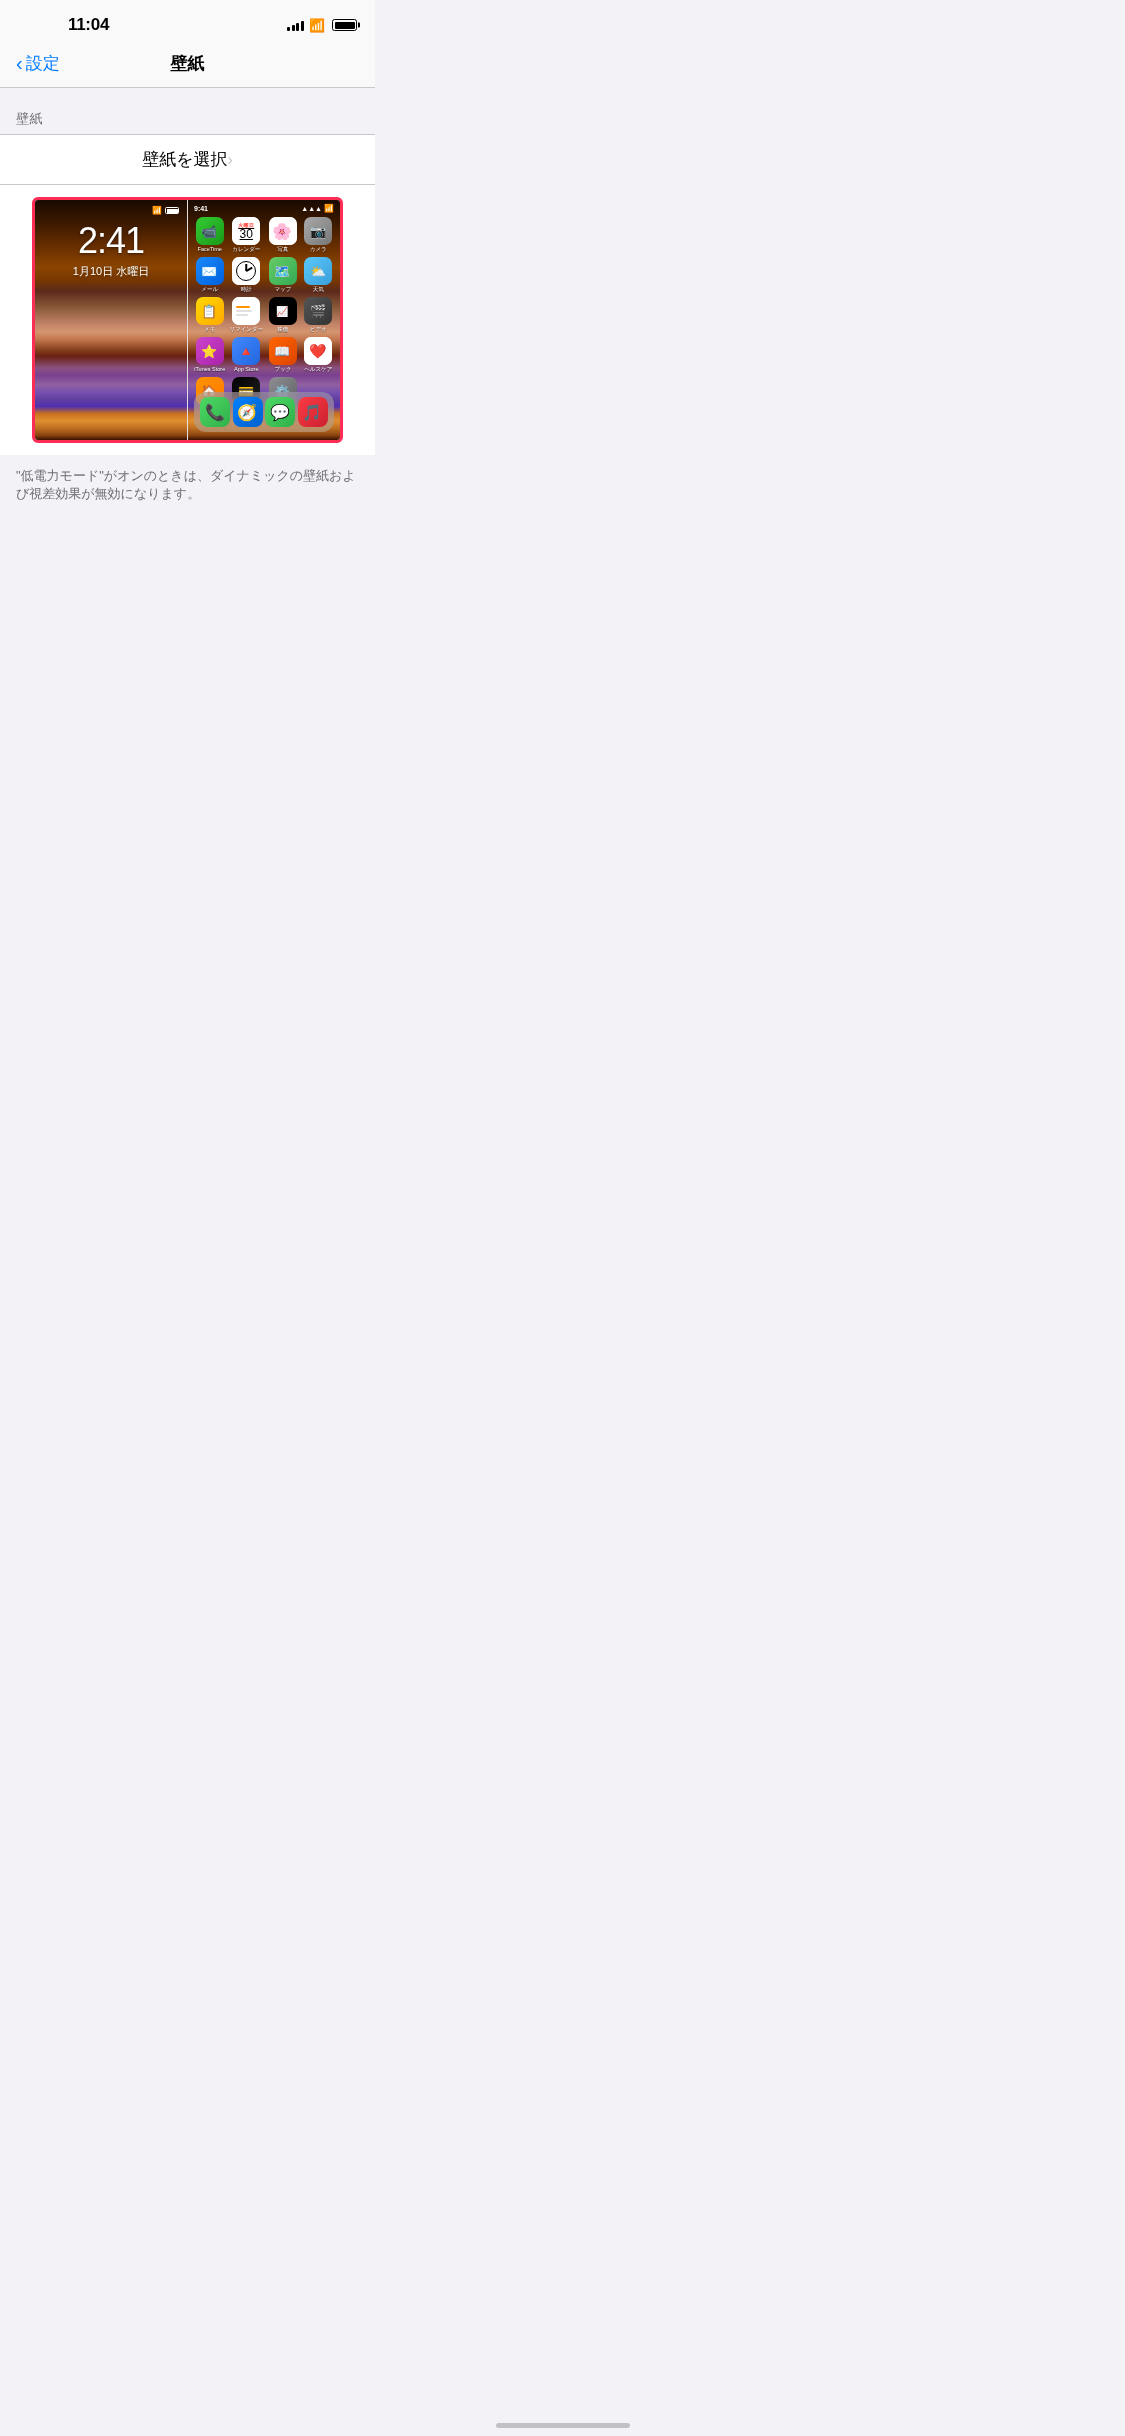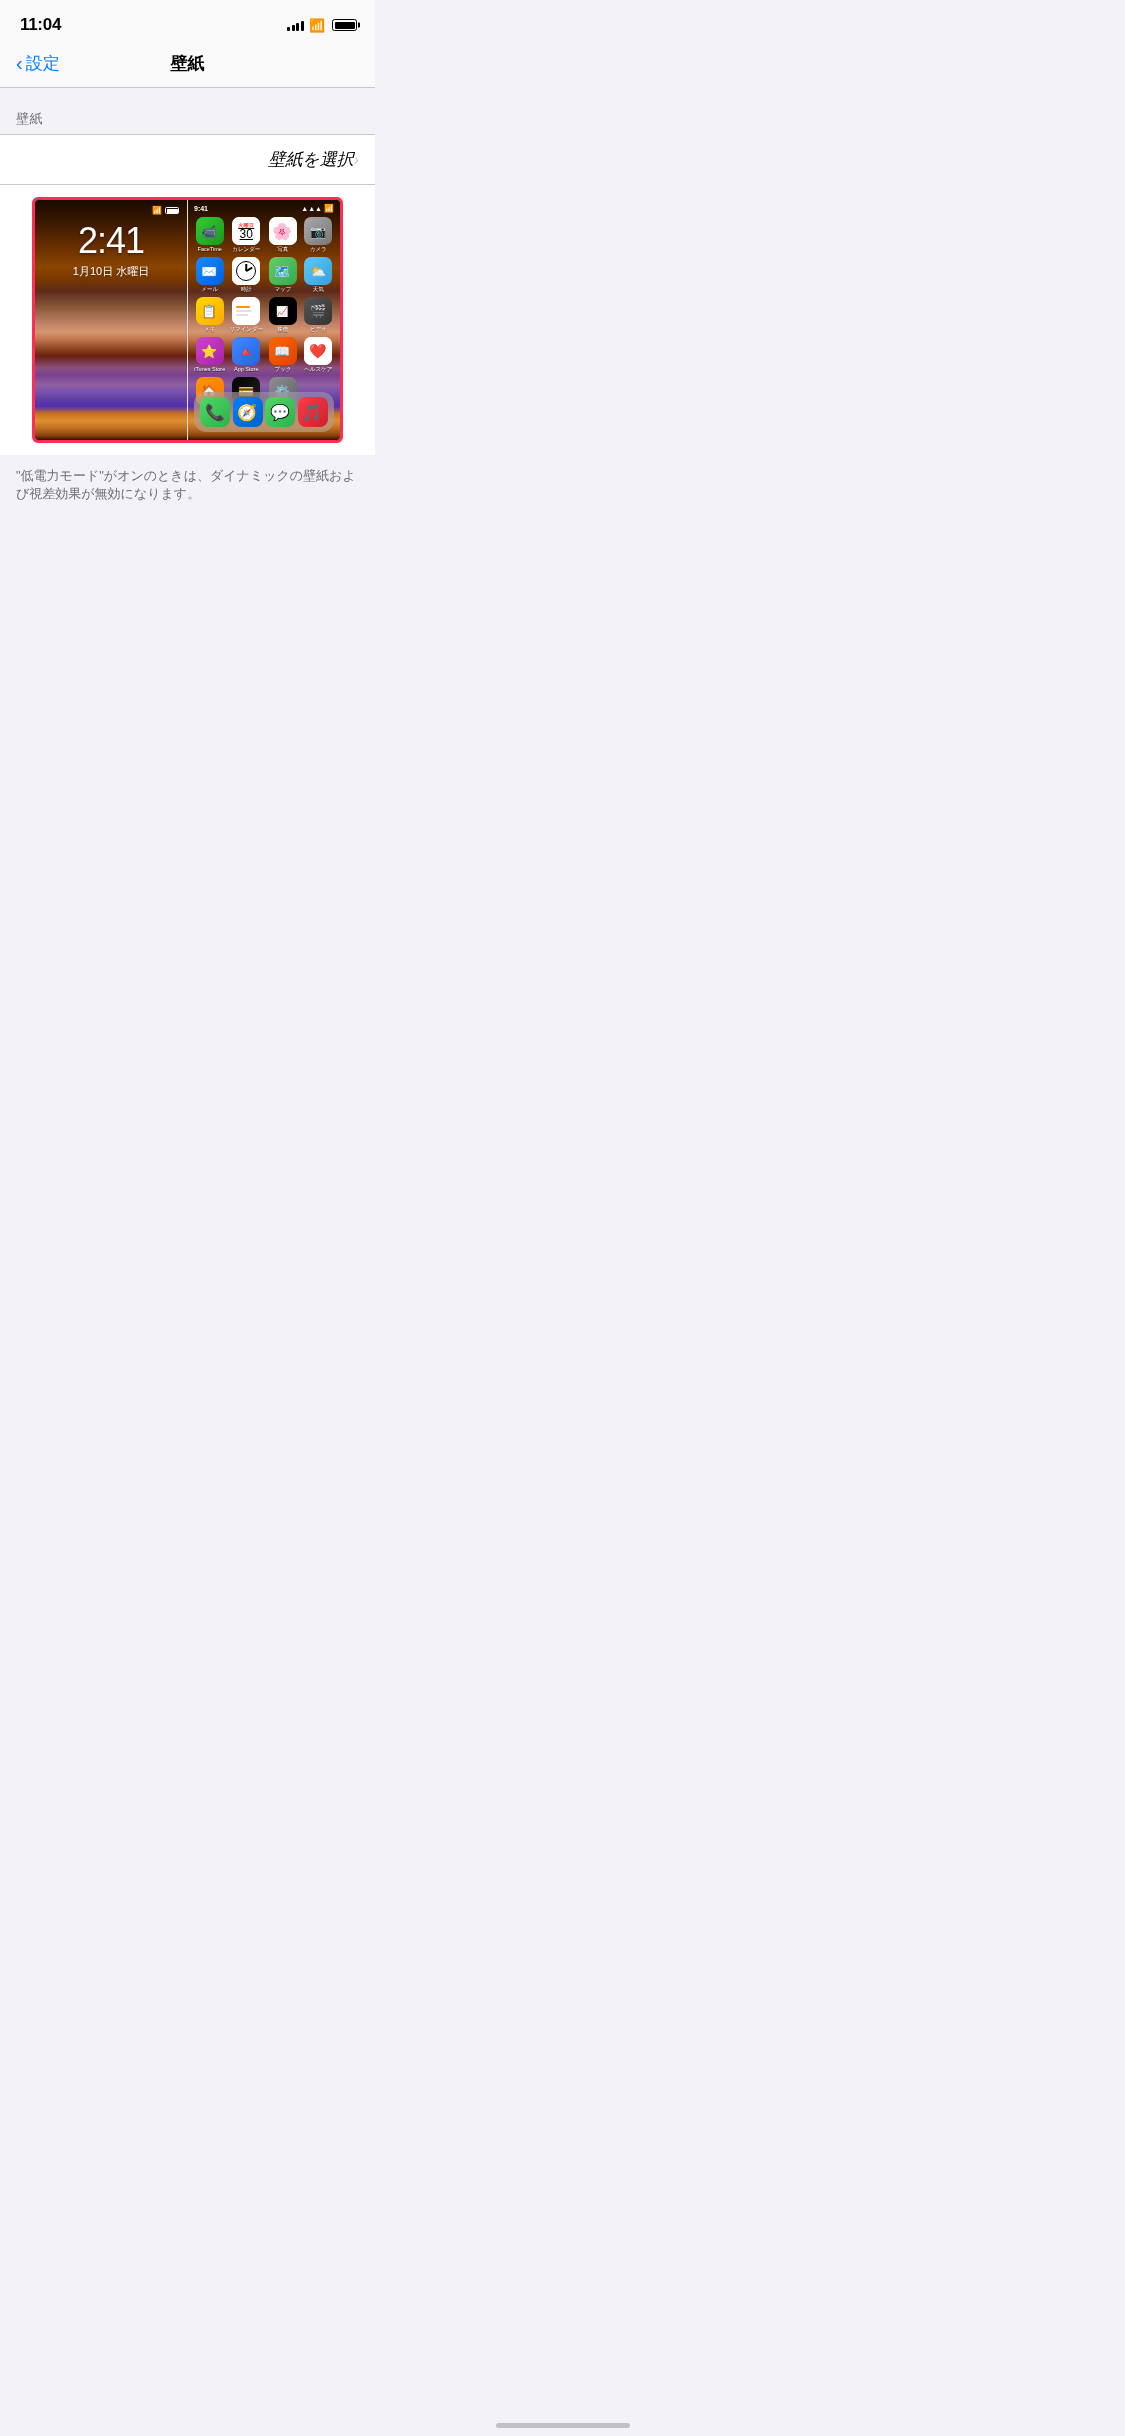"11:04" .status-time { margin-left: none -> 48px }
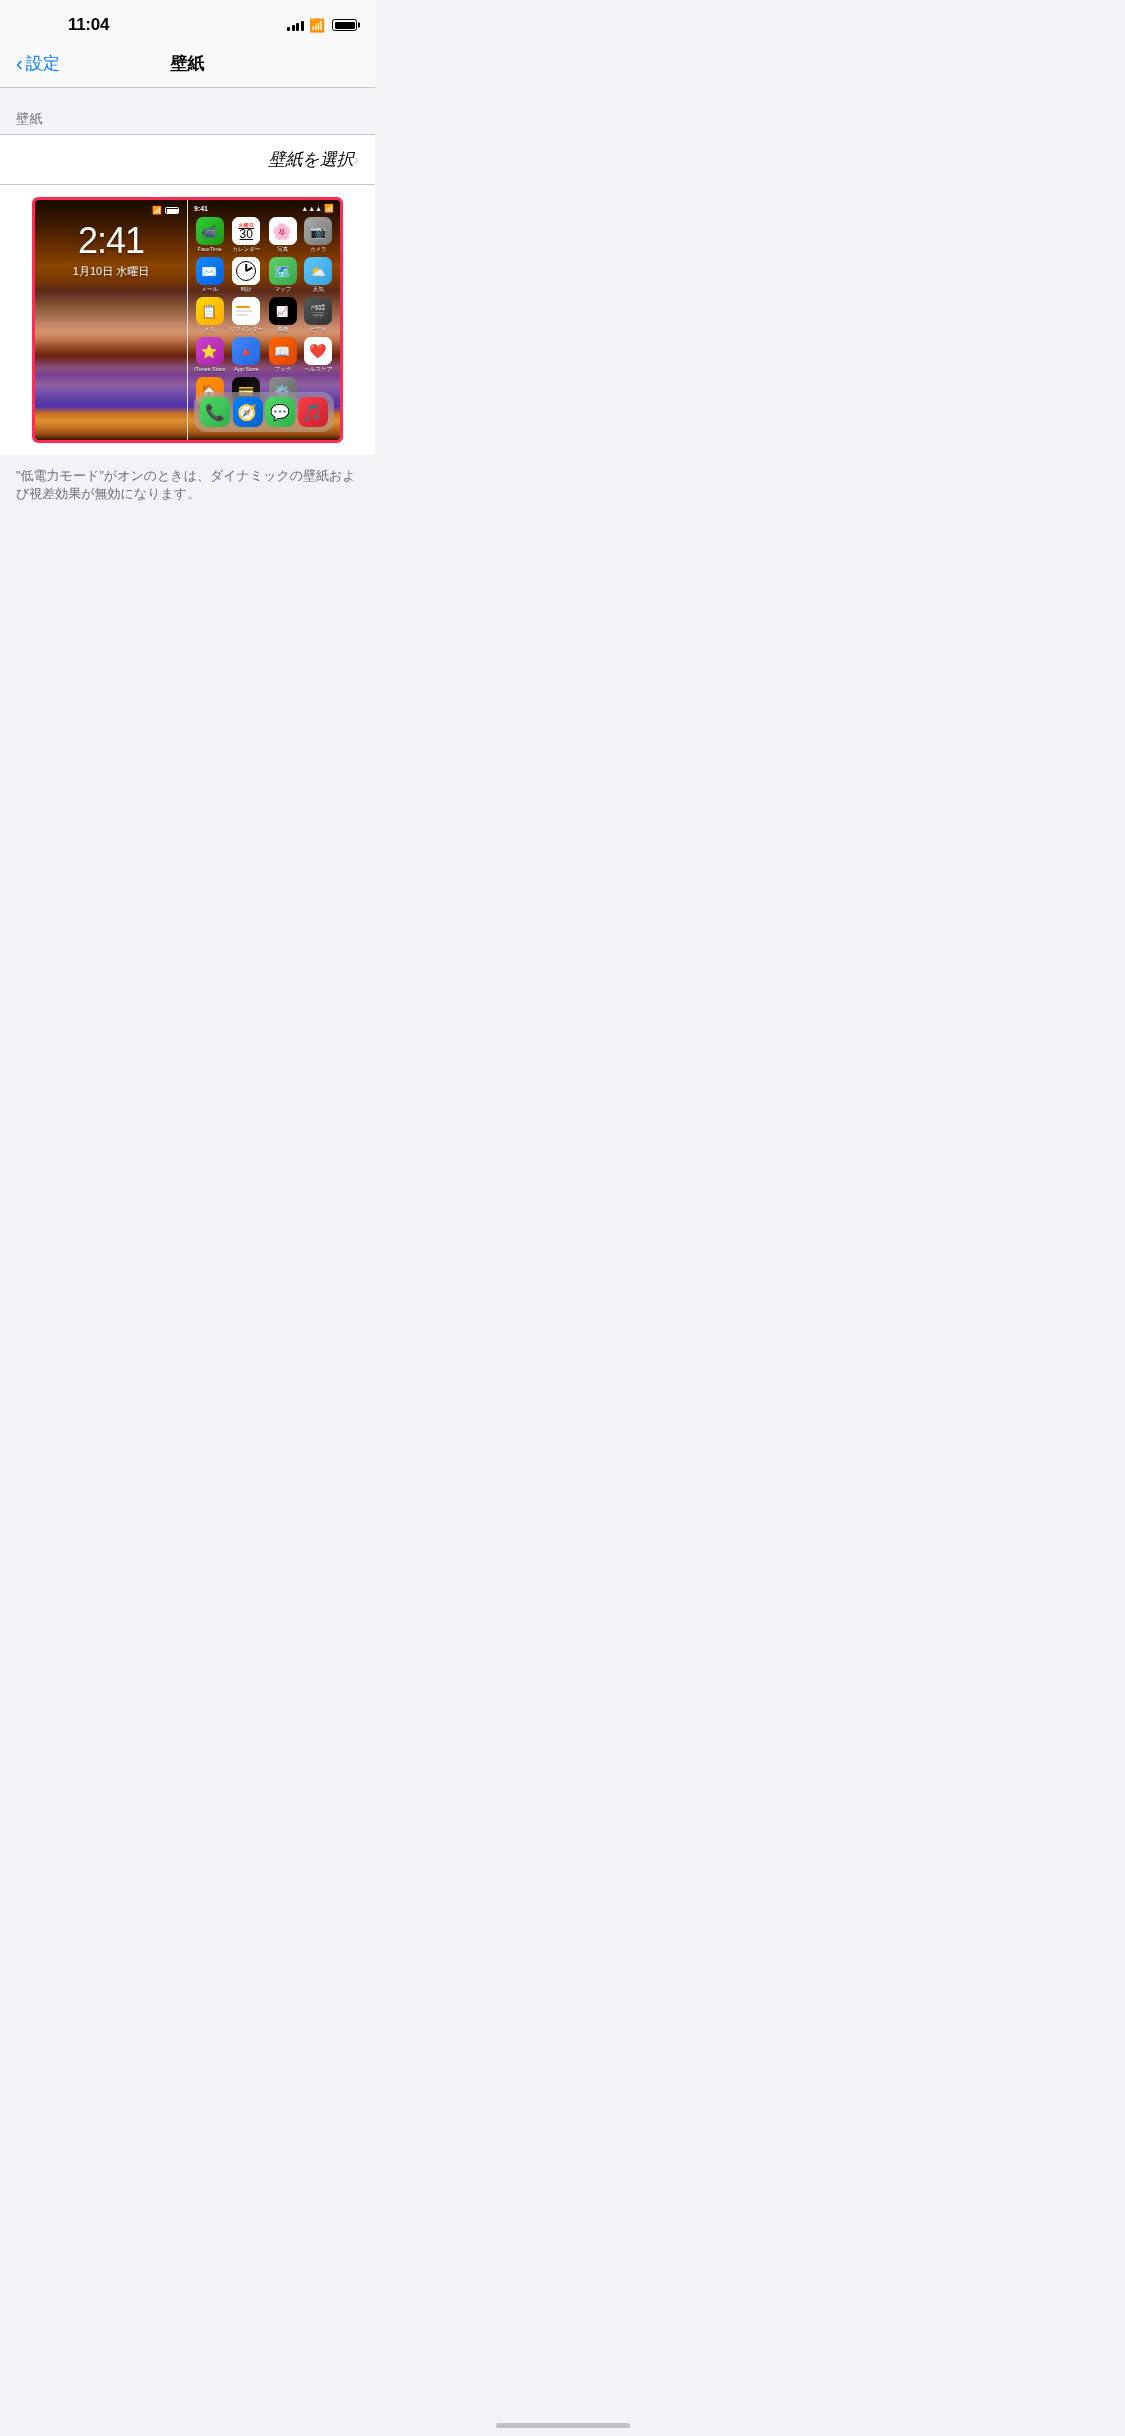"壁紙を選択" .menu-row { font-style: italic -> none; justify-content: flex-end -> center }
